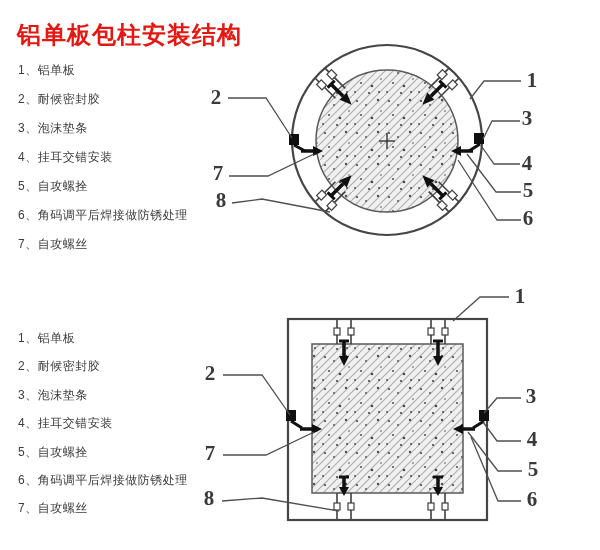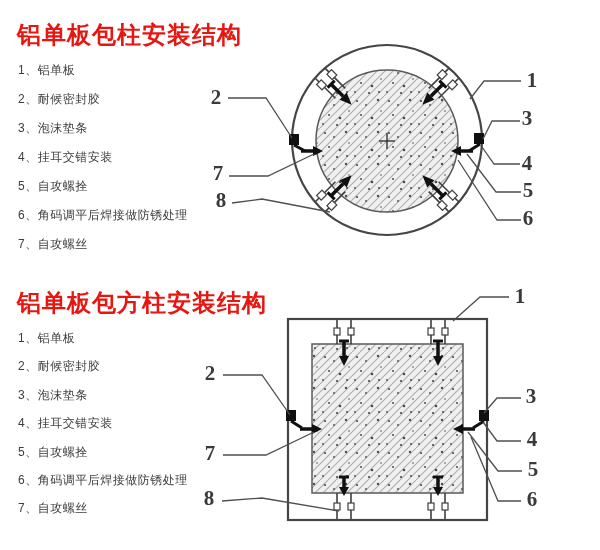"铝单板包方柱安装结构" div.sec-title { html: <div>铝单板包方柱安装结构</div> -> none }
